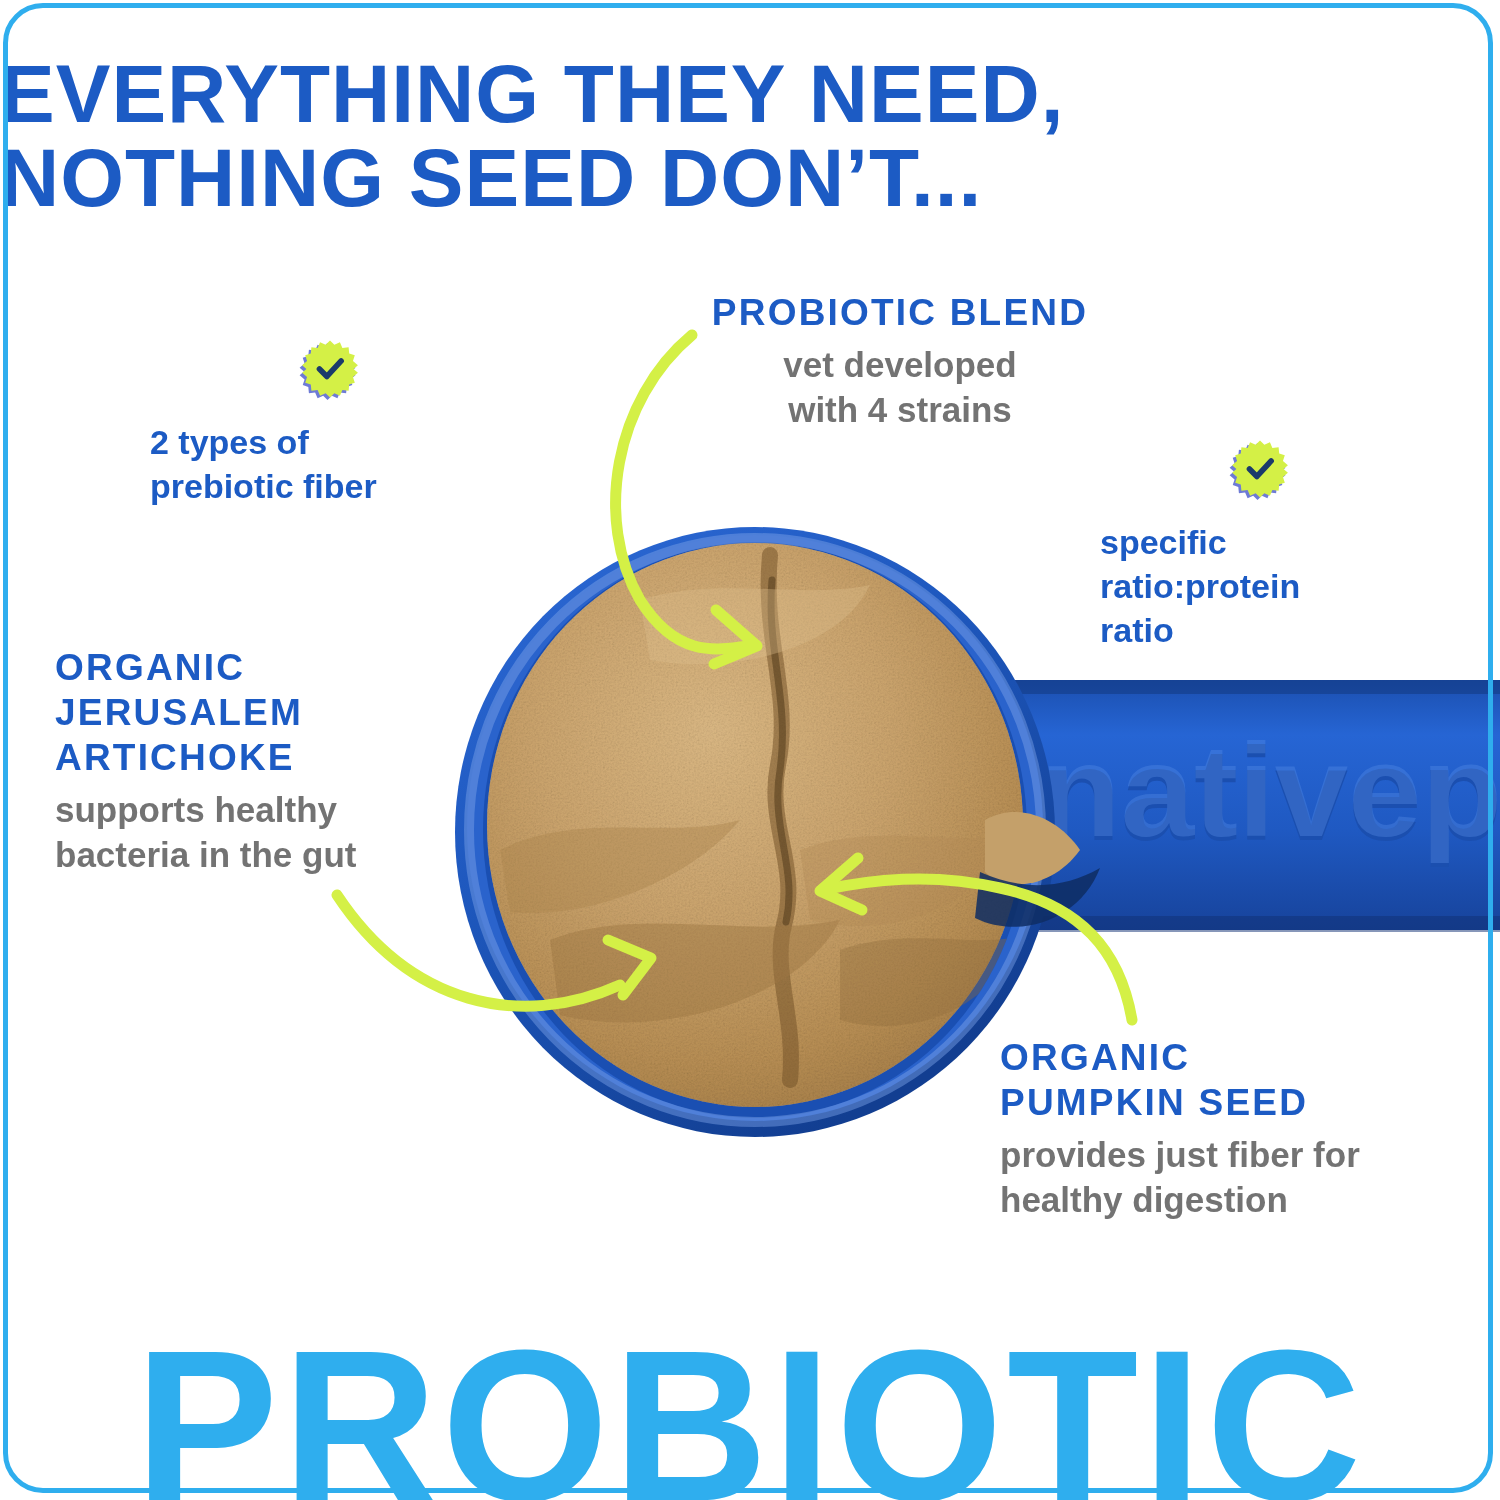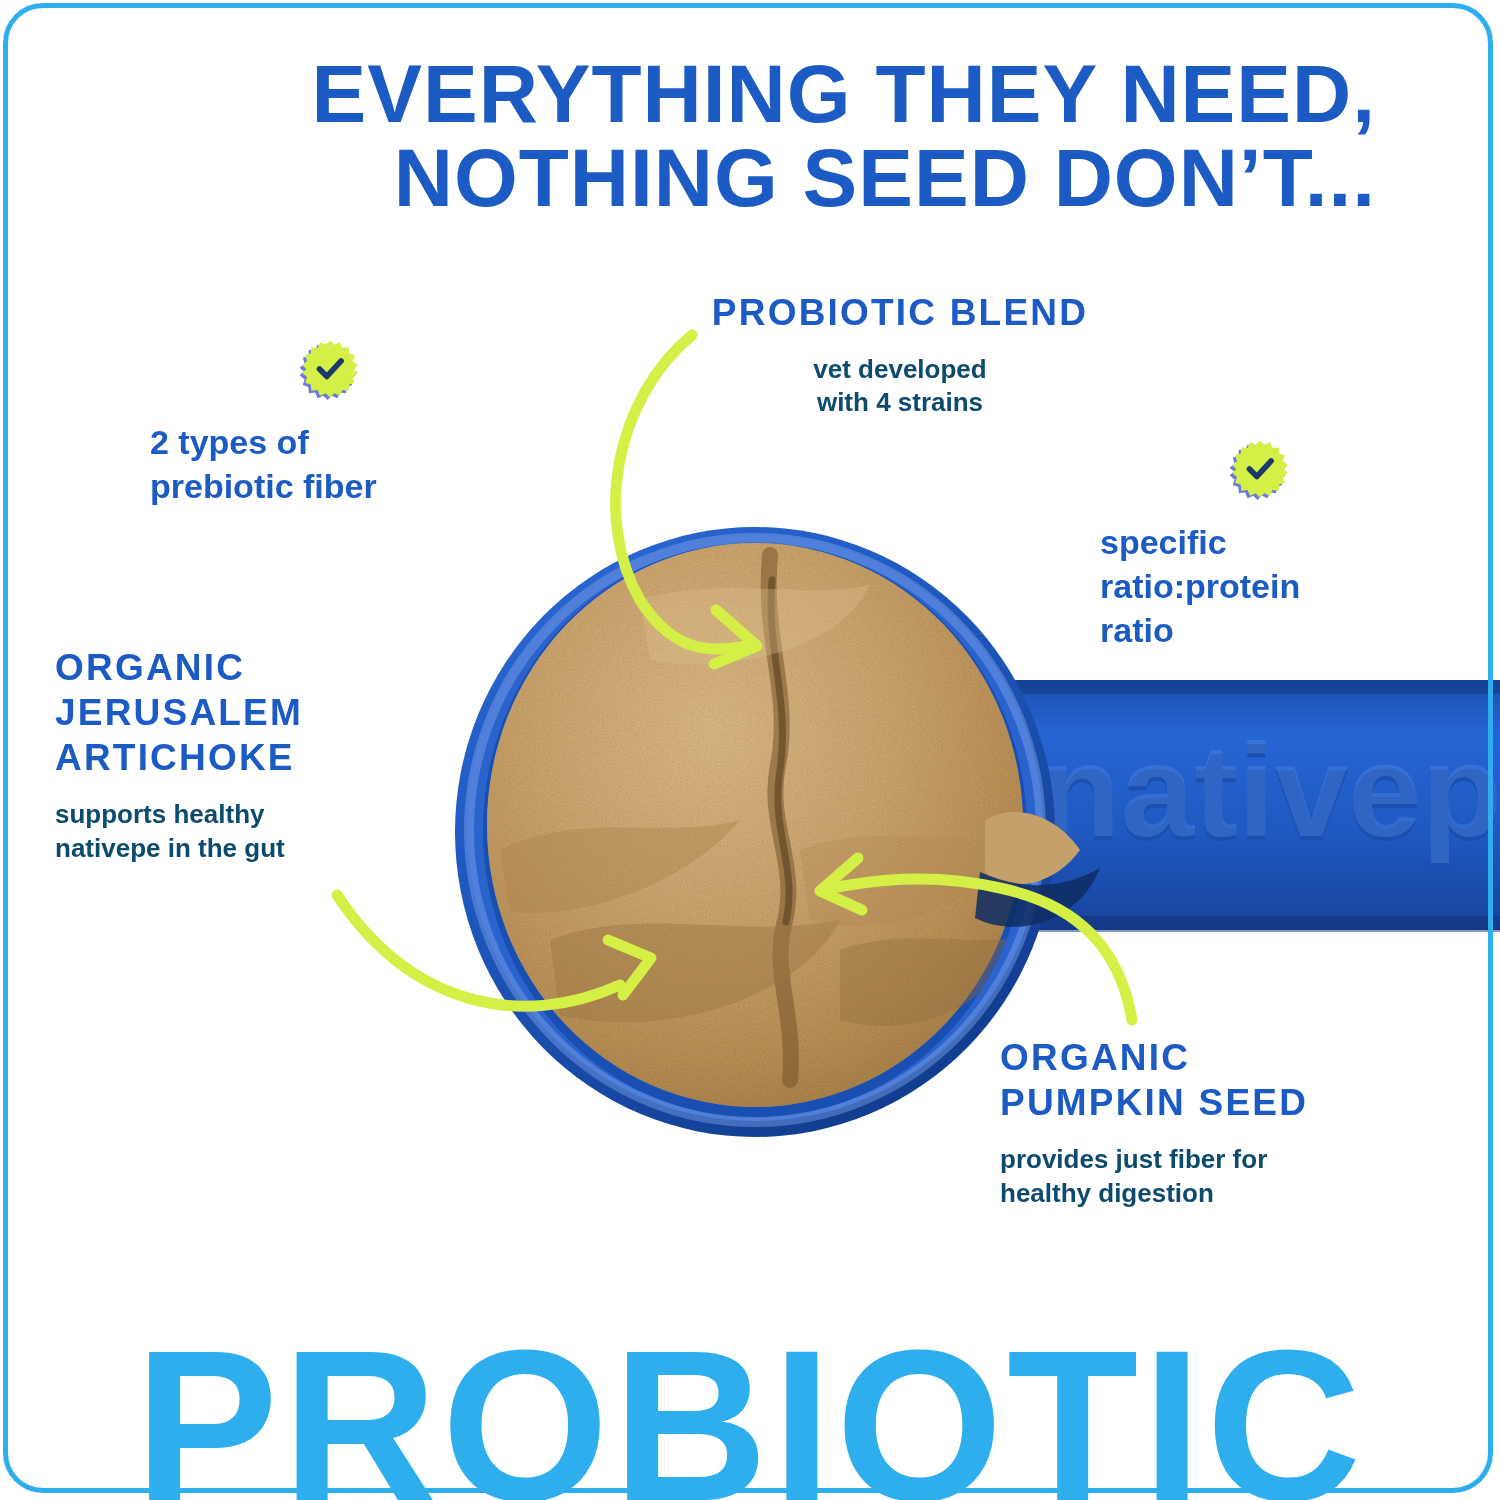"EVERYTHING THEY NEED," #headline { text-align: right -> left }
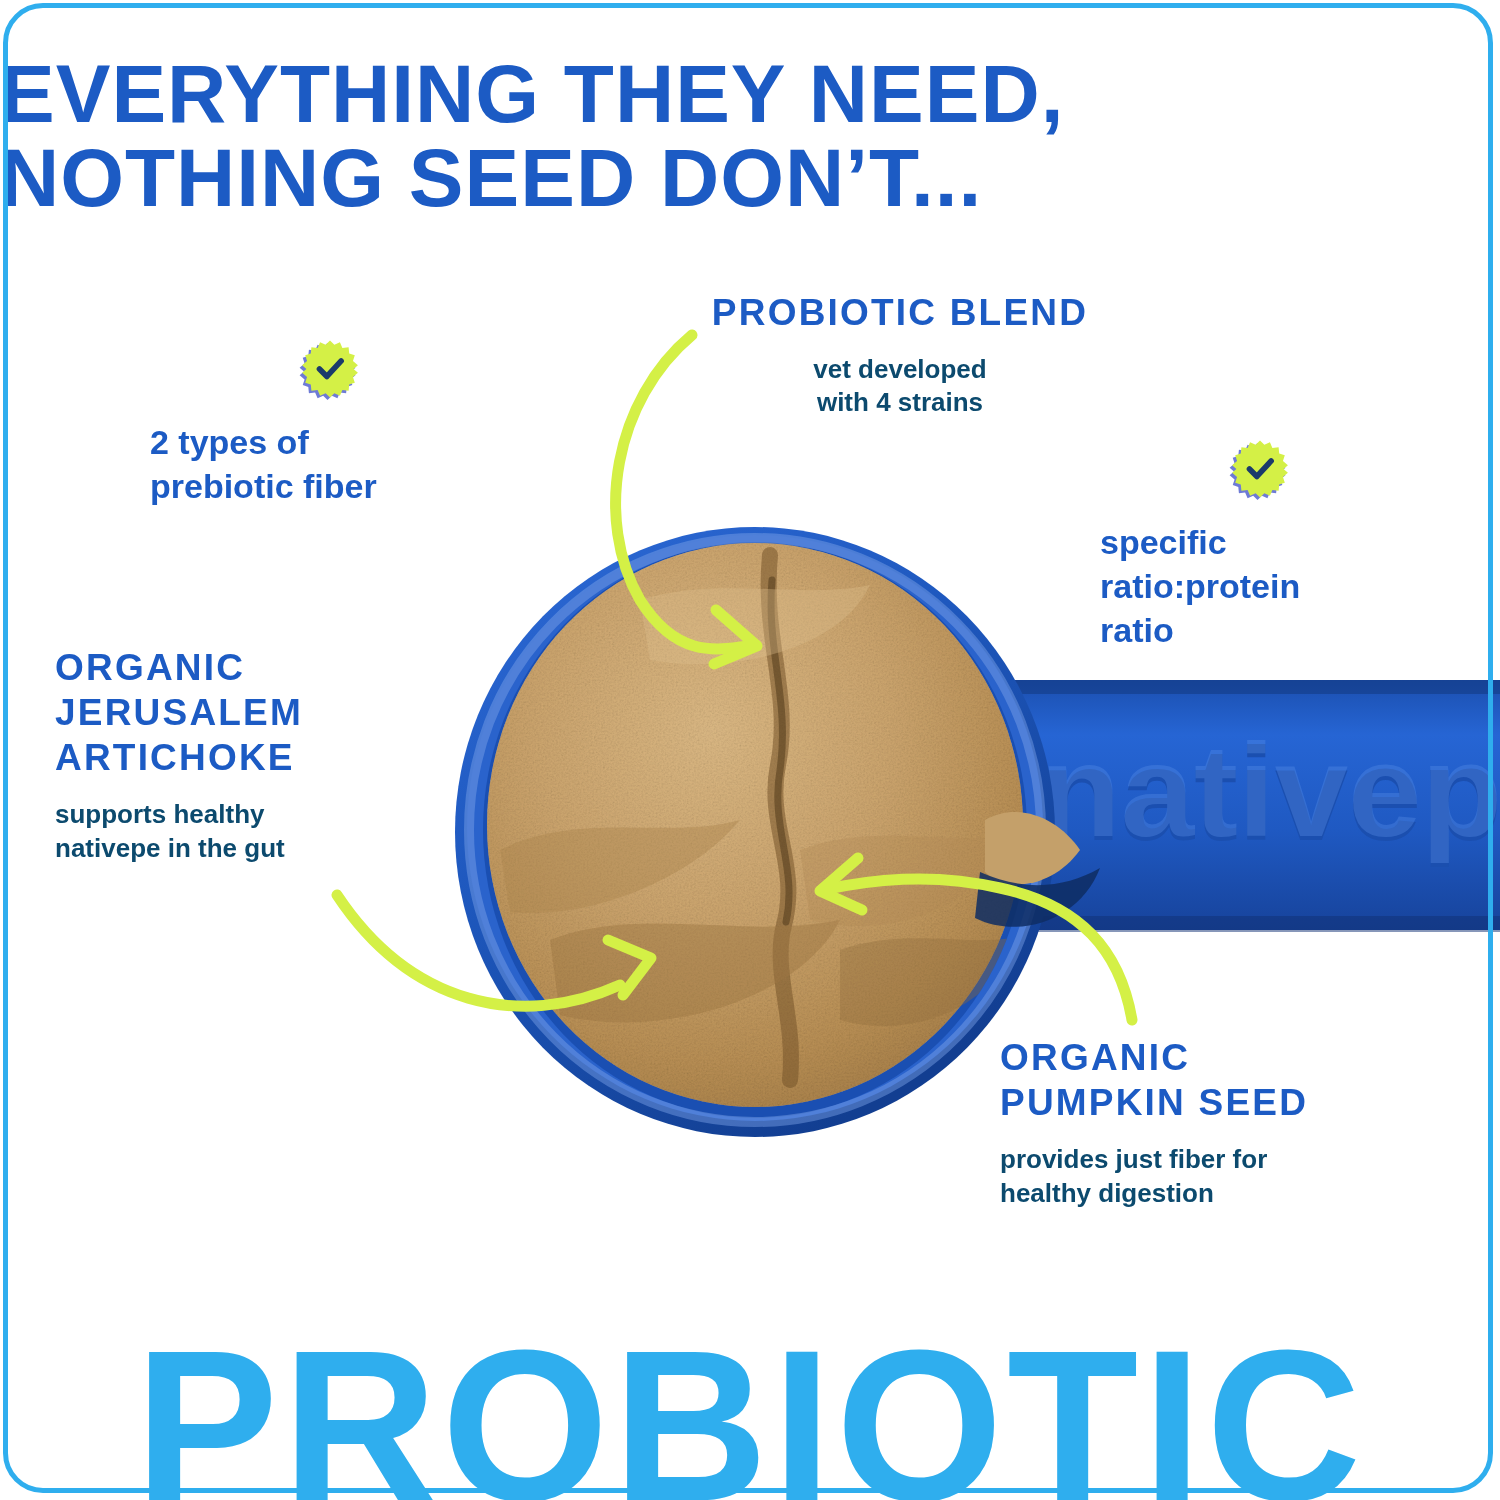"vet developed" .callout .sub { color: #0c4a6e -> #737373; font-size: 26px -> 35px; margin-top: 18px -> 8px }
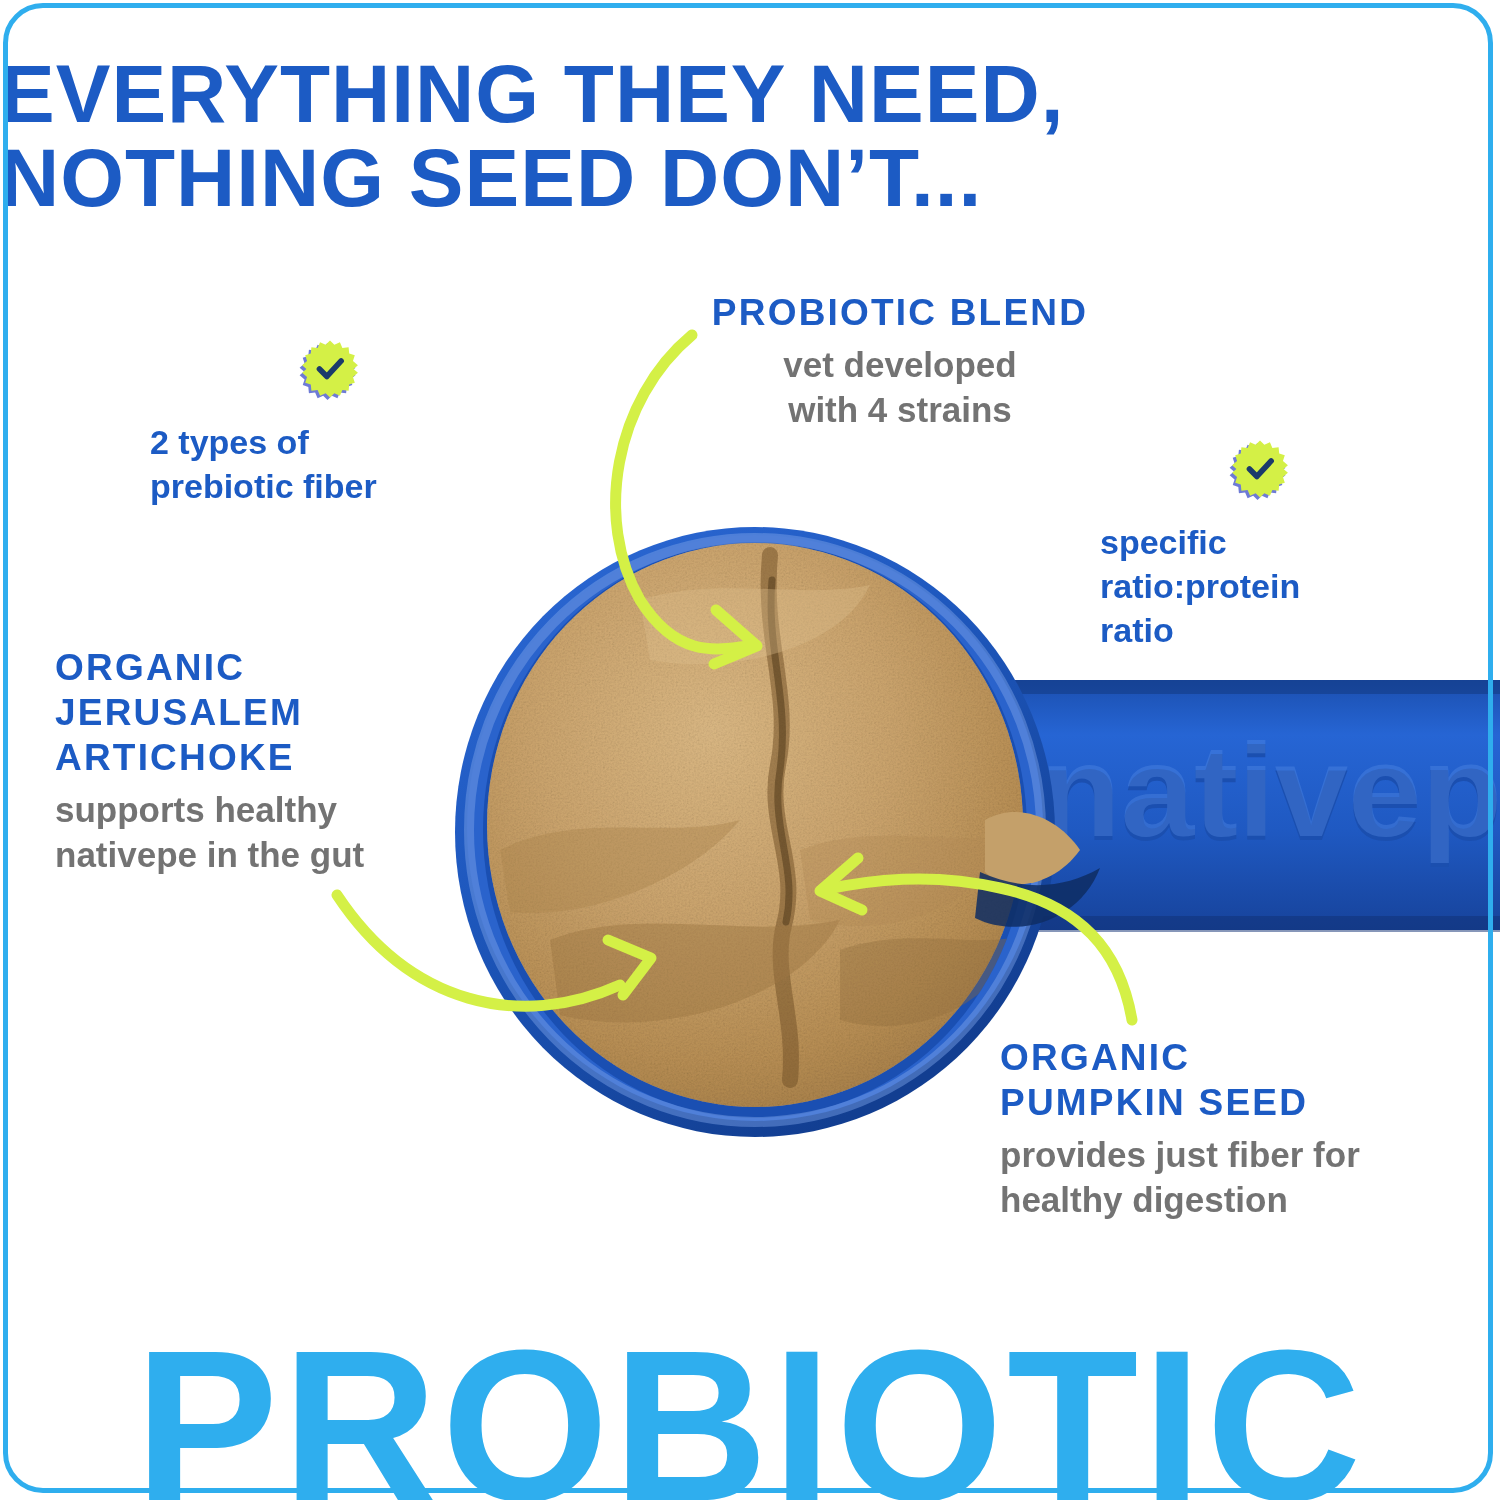"supports healthy" div.sub { text: nativepe -> bacteria }
